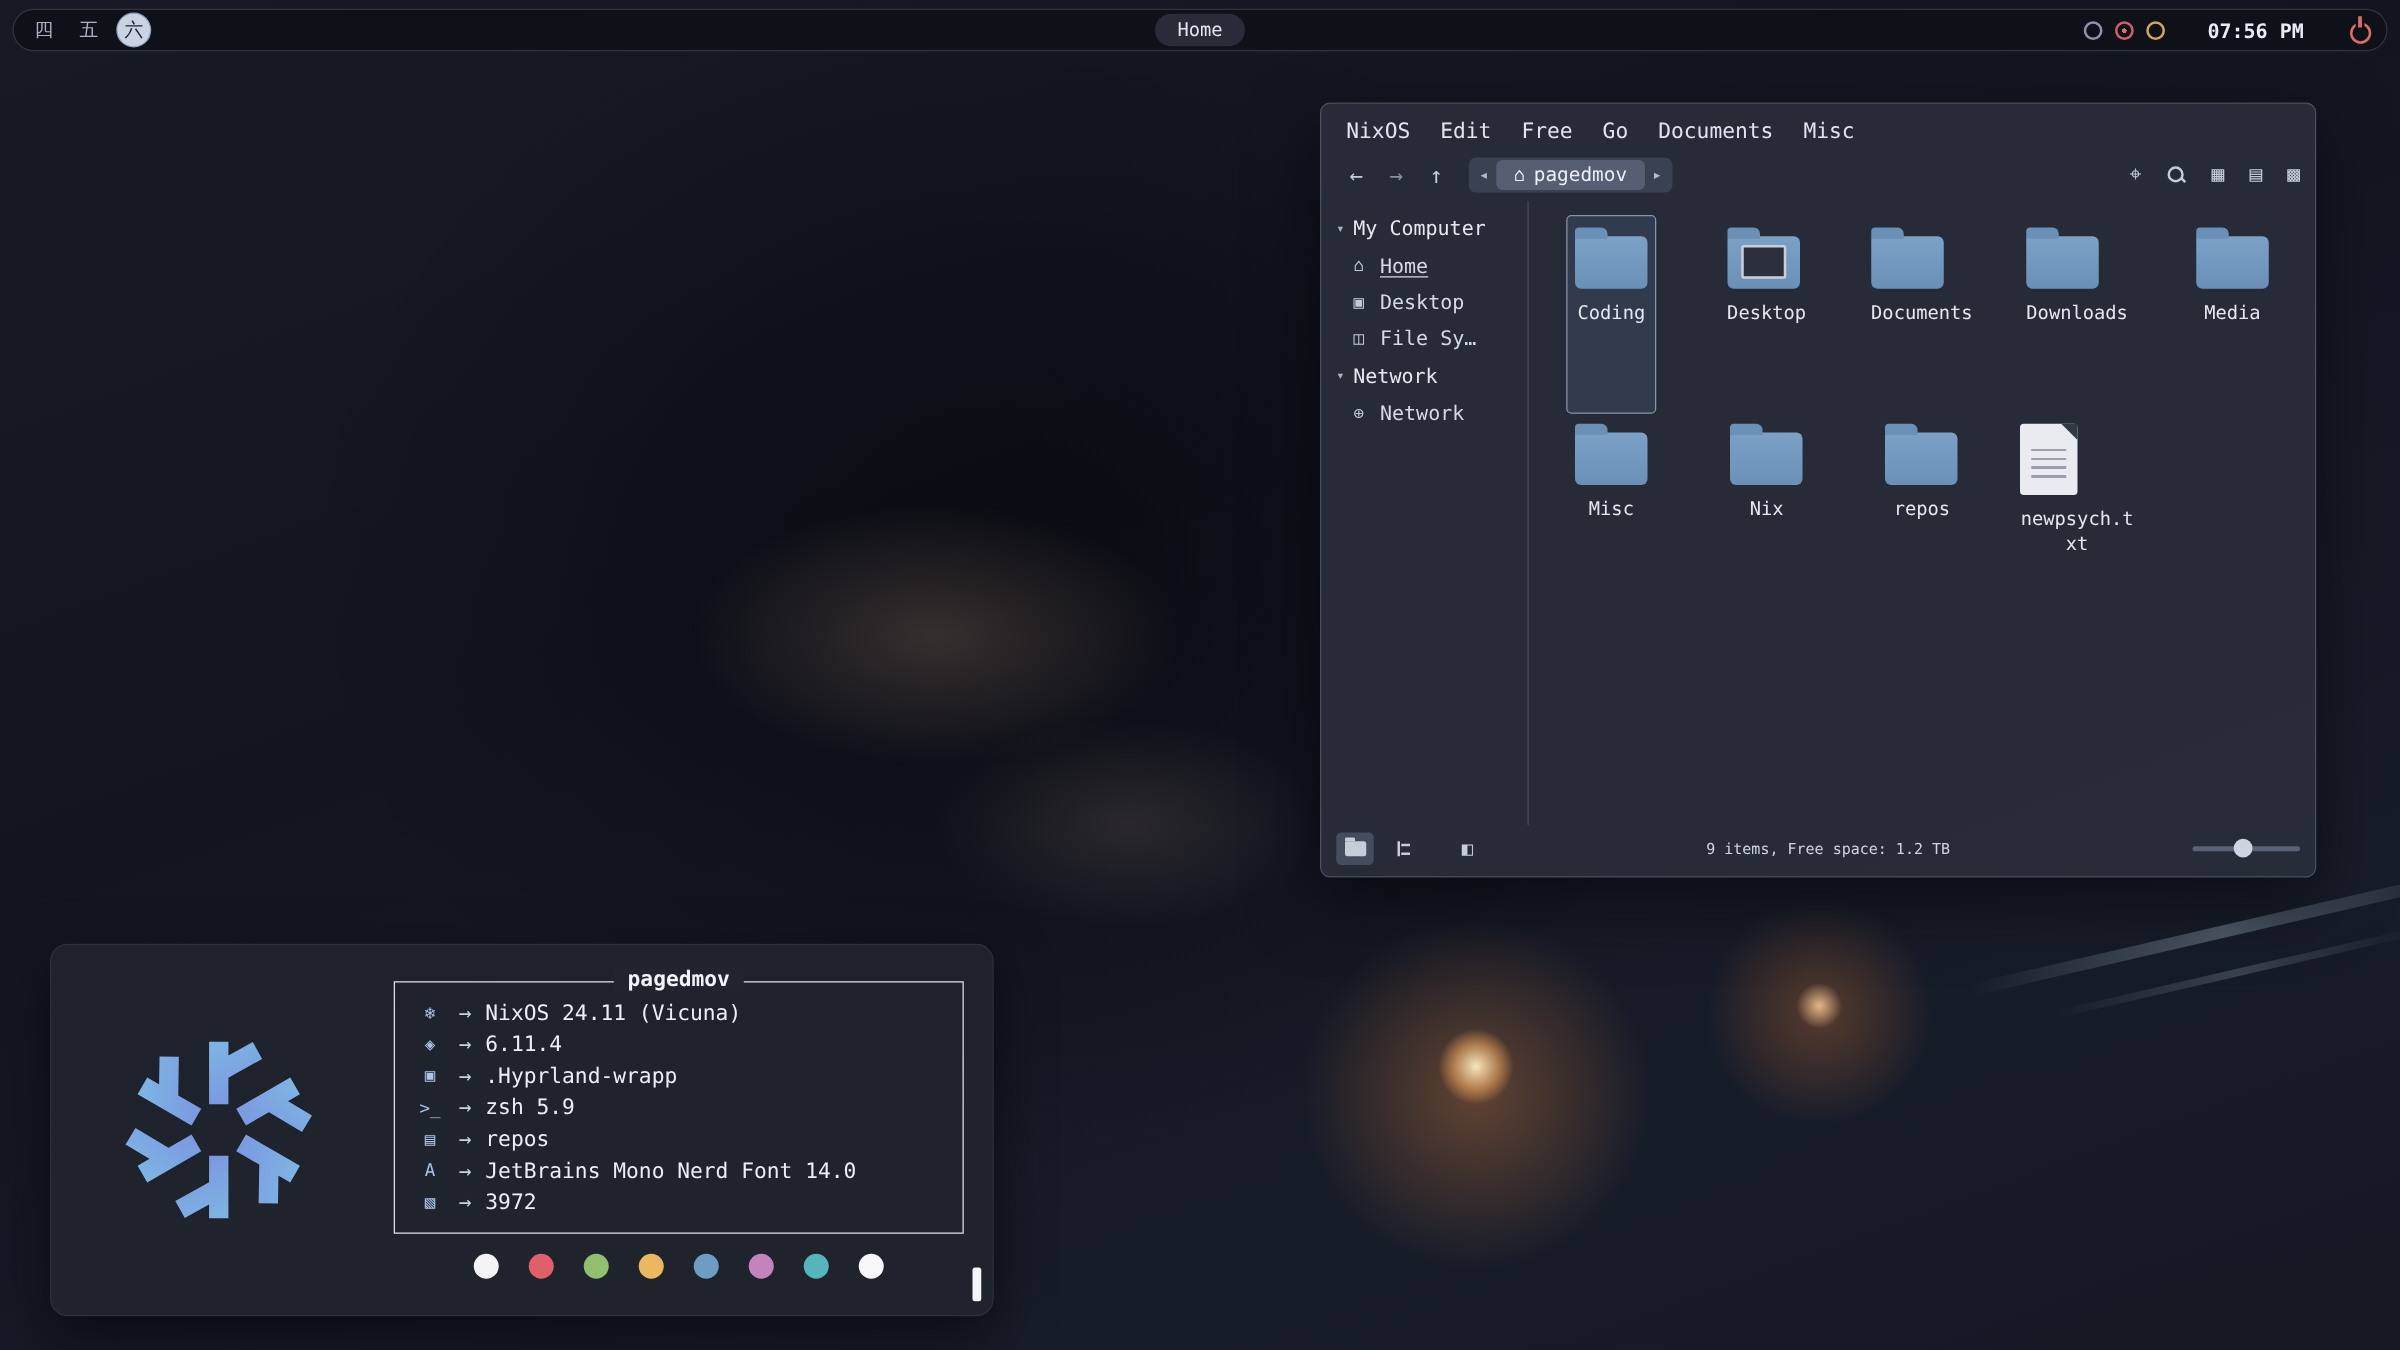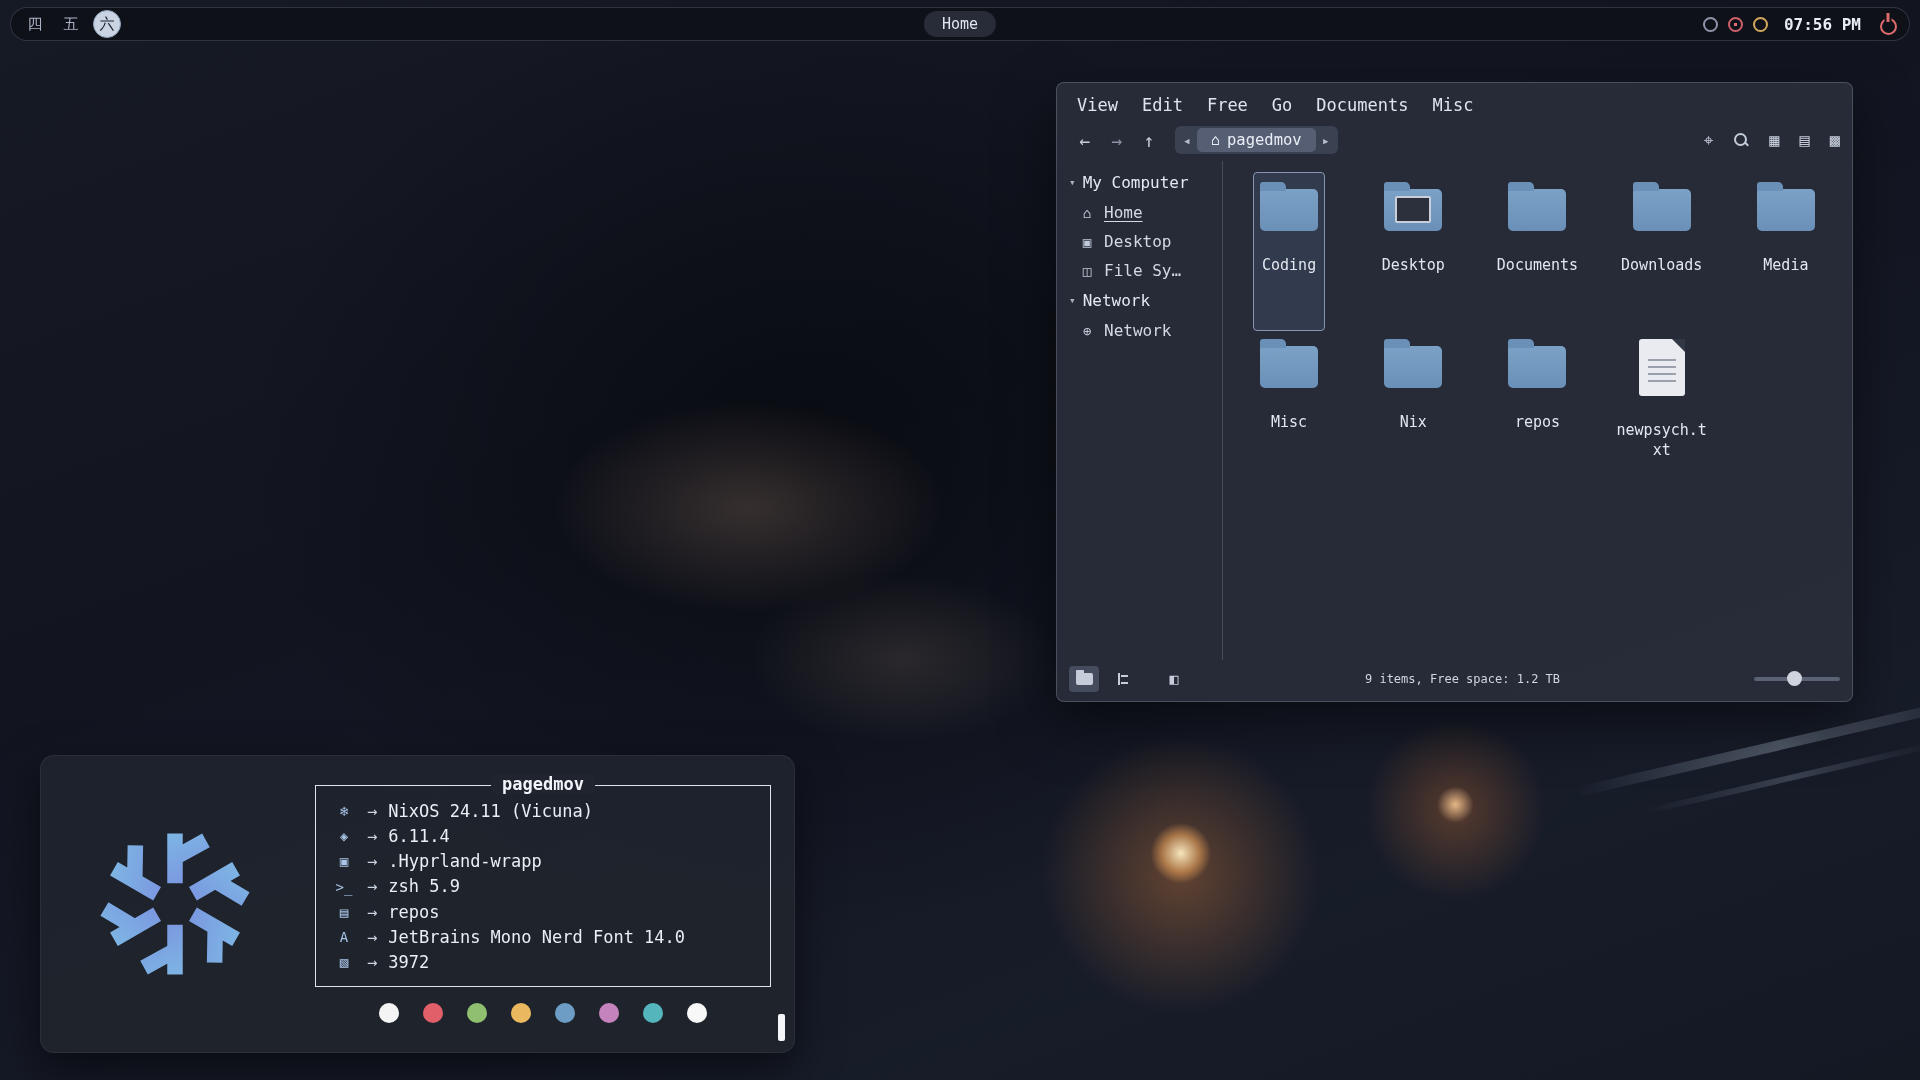"07:56 PM" .clock { margin: 0 4px -> 0 22px }
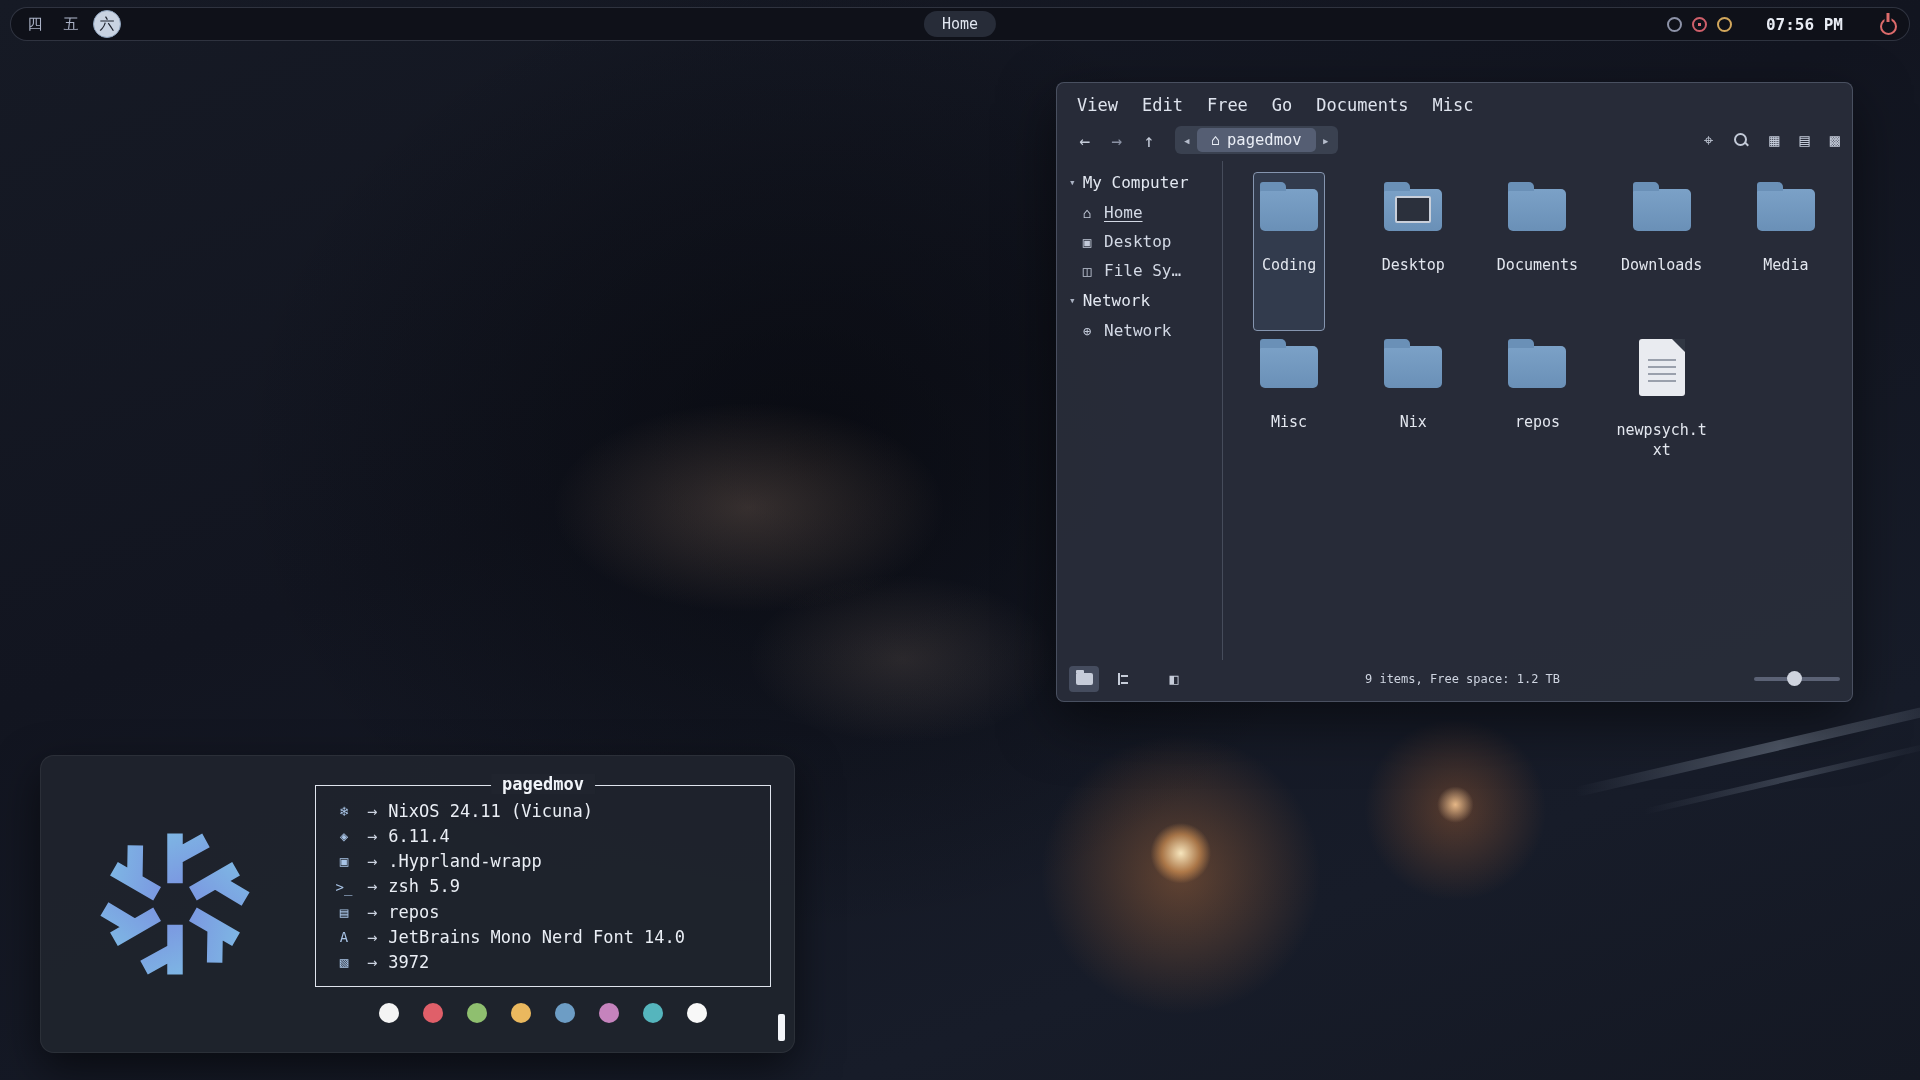"View" span { text: View -> NixOS }
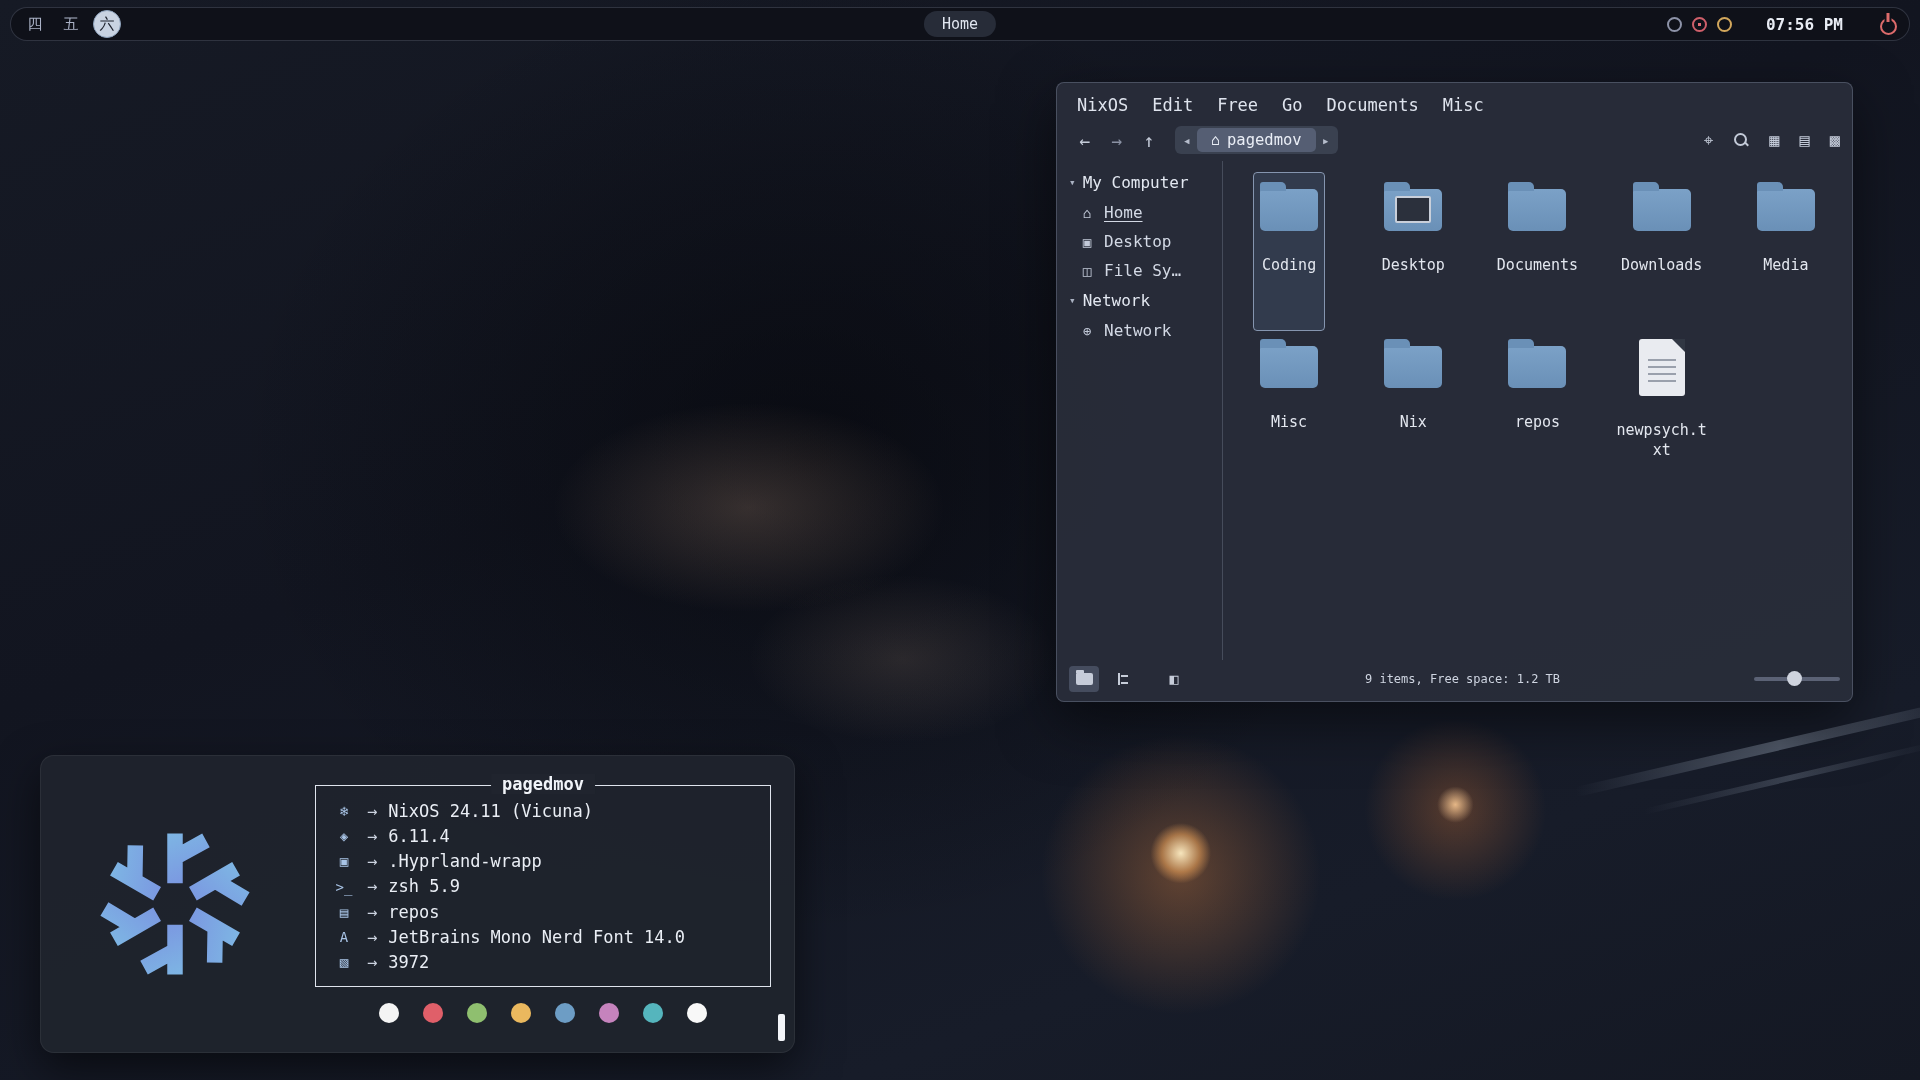"Coding" .file { align-items: center -> none; gap: 24px -> 9px }
